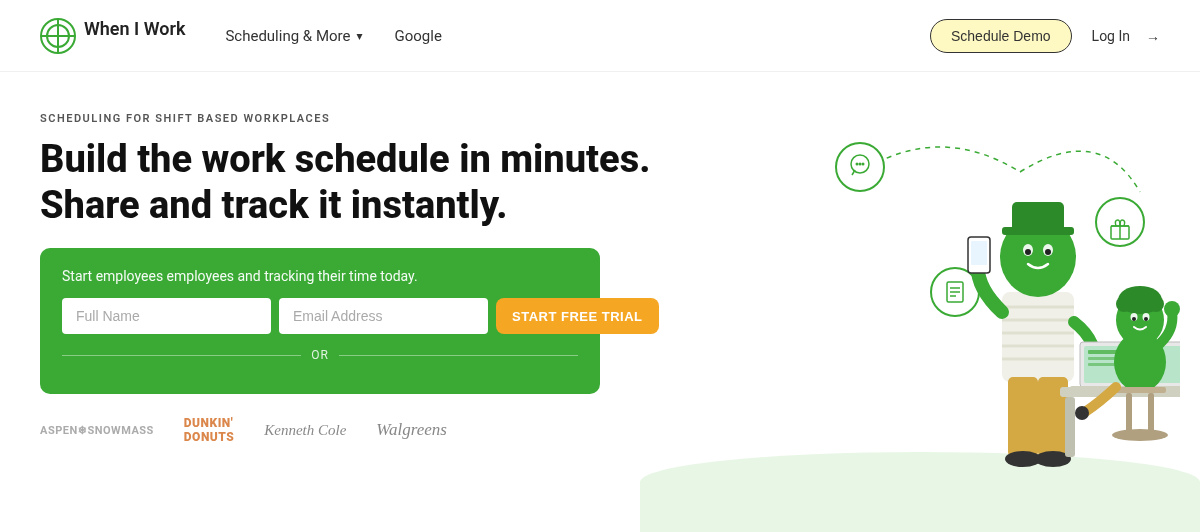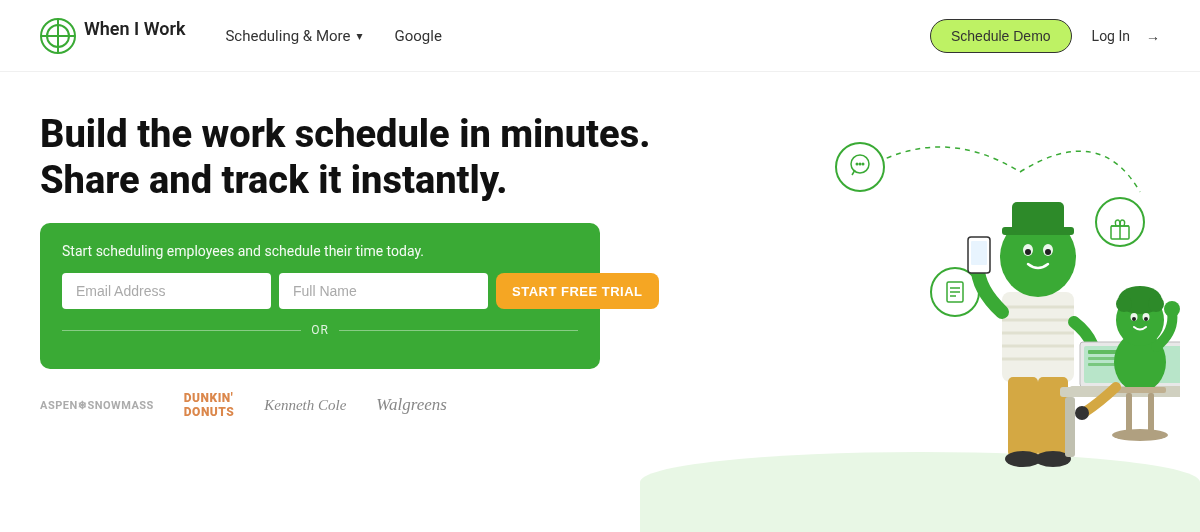"Schedule Demo" .schedule-demo-btn { background: #bef264 -> #fef9c3 }
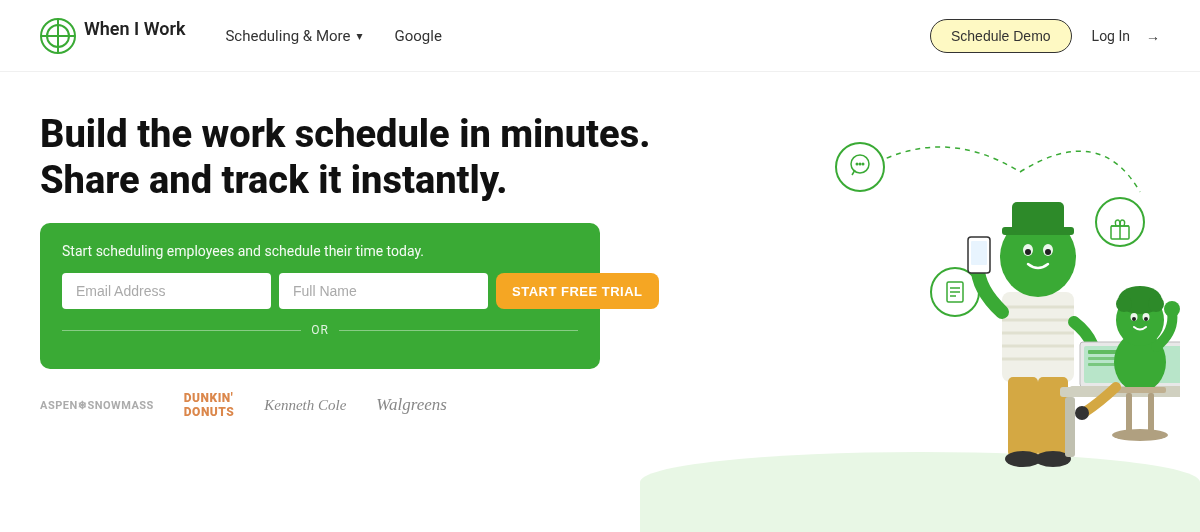"SCHEDULING FOR SHIFT BASED WORKPLACES" p.eyebrow { html: none -> <p>SCHEDULING FOR SHIFT BASED WORKPLACES</p> }
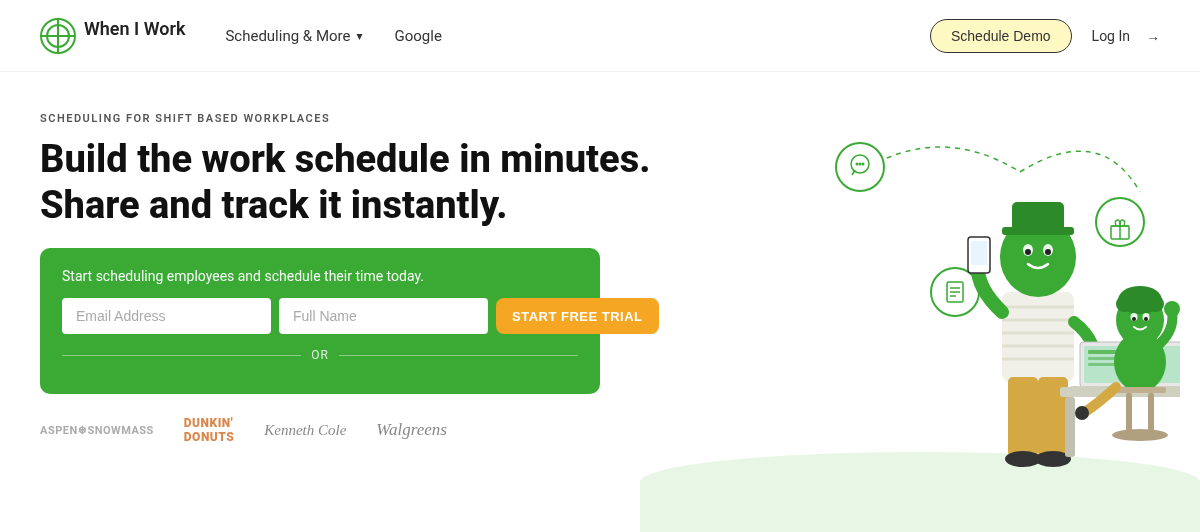"Start scheduling employees and schedule" p.cta-subtitle { text: scheduling employees and schedule -> employees employees and tracking }
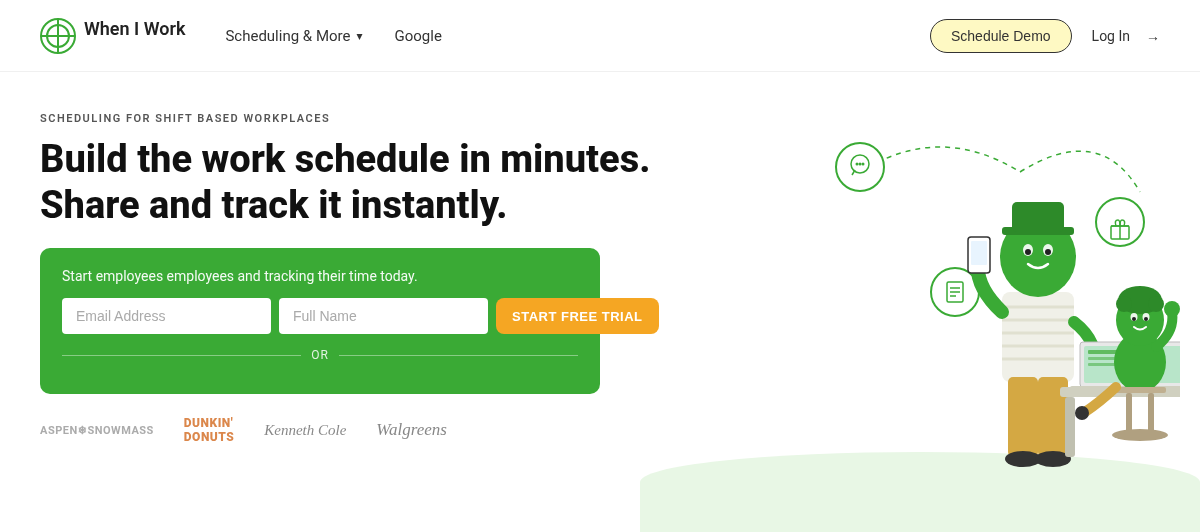"Email Address" input.cta-input { order: before "Full Name" -> after "Full Name" }
